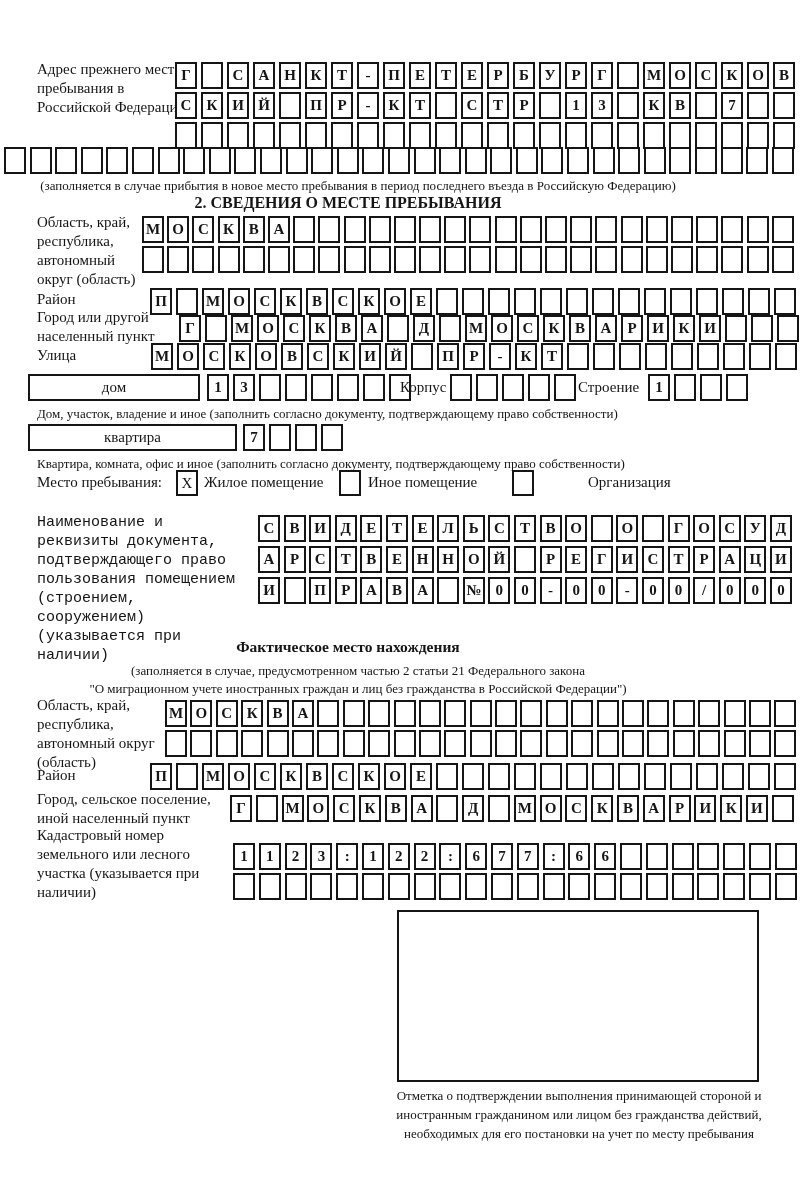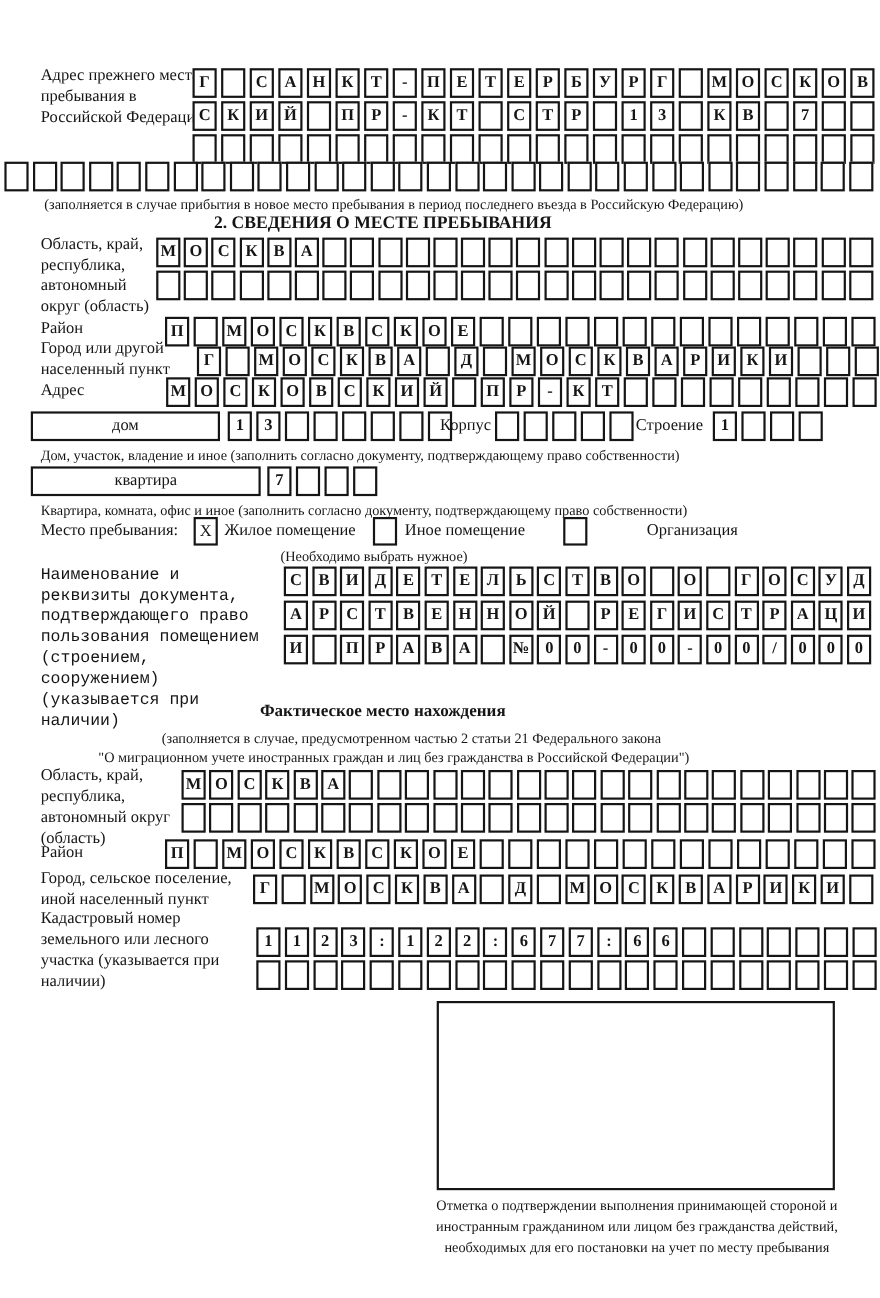"Адрес" div.abs { text: Адрес -> Улица }
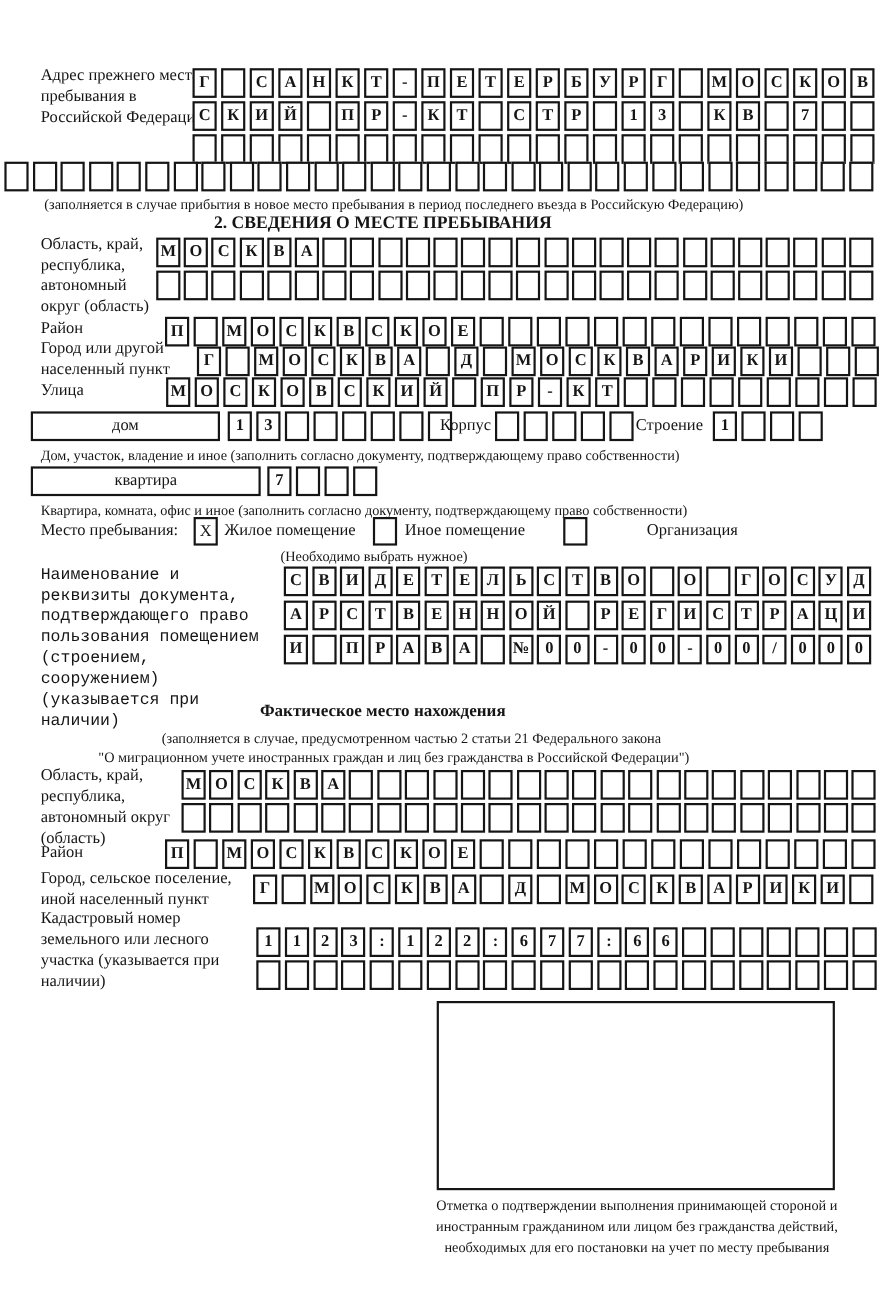"(Необходимо выбрать нужное)" div.abs { html: <div>(Необходимо выбрать нужное)</div> -> none }
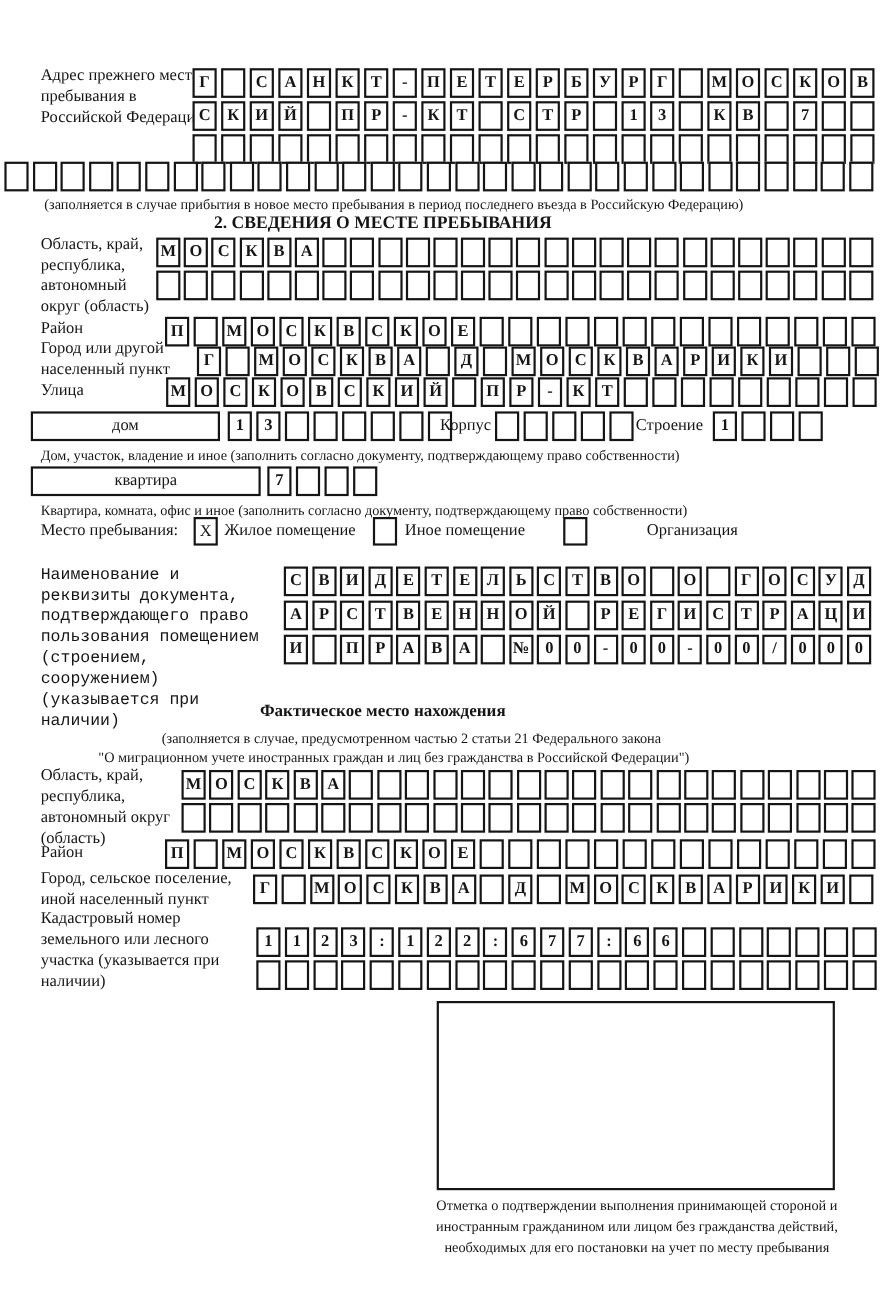"(заполняется в случае, предусмотренном" div.abs { left: 16px -> 0 }
